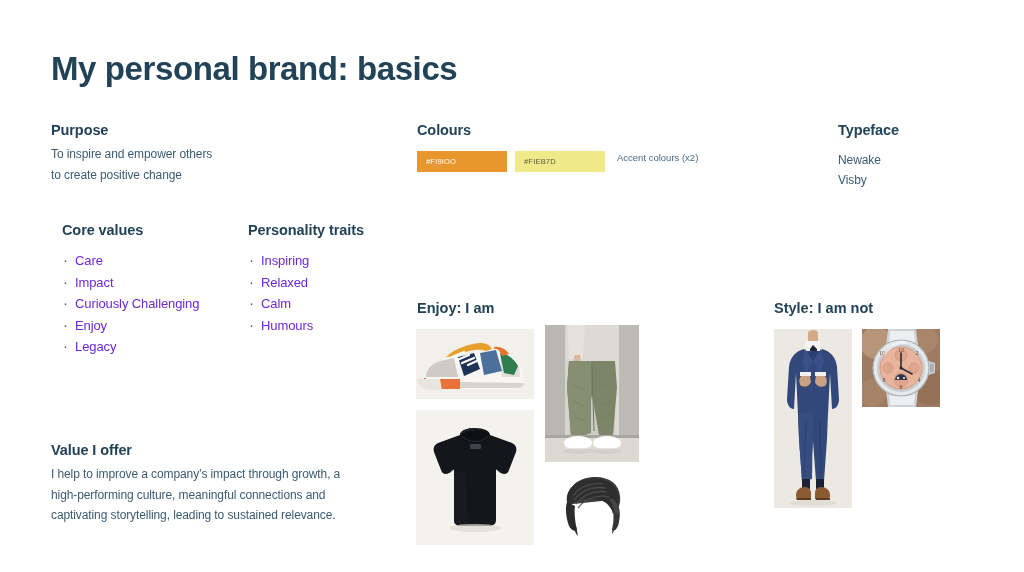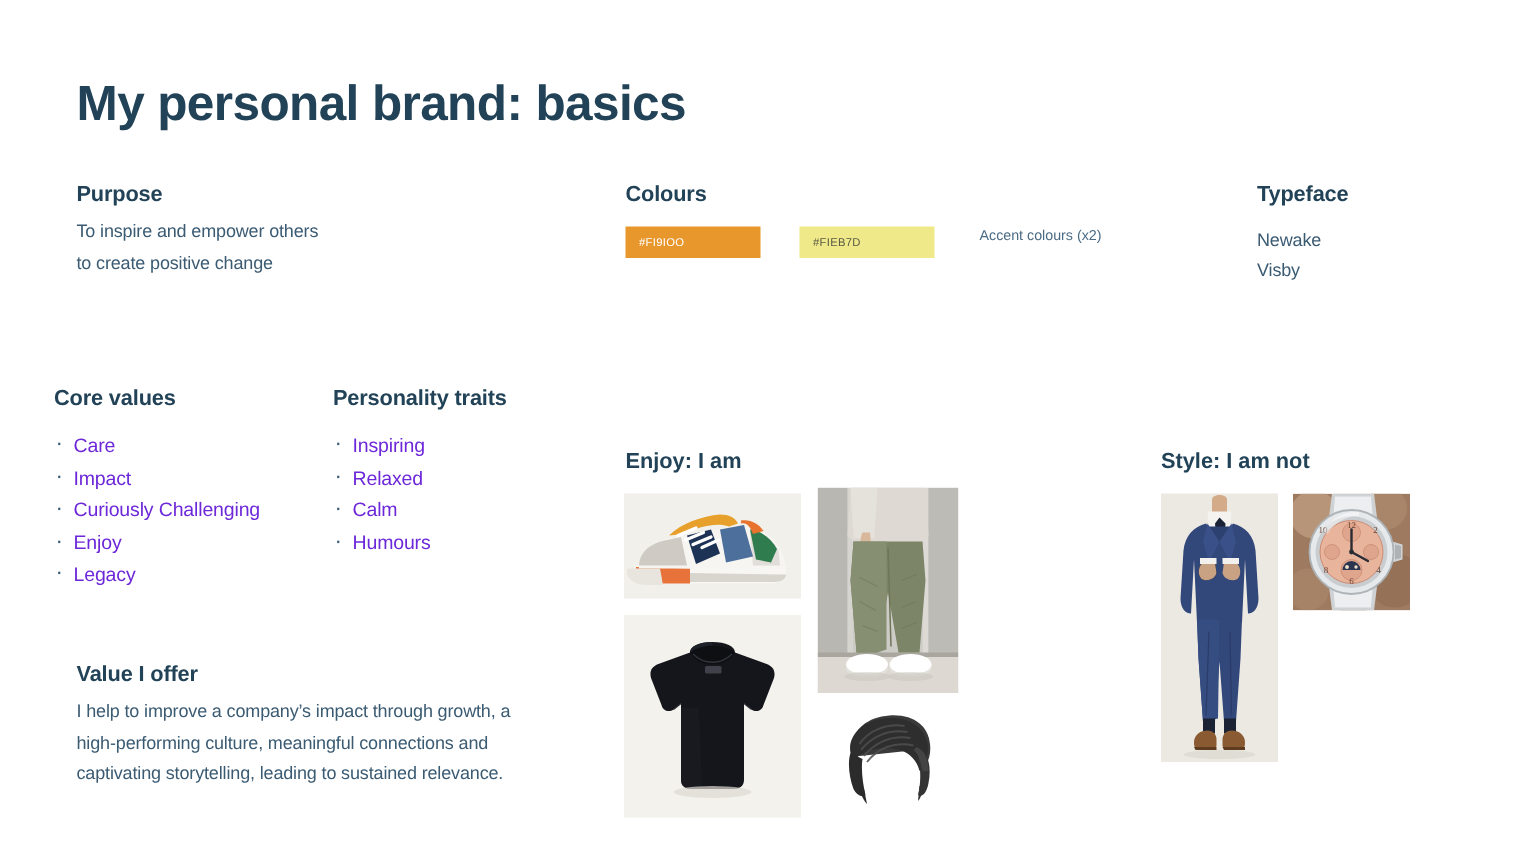"#FI9IOO" .accent-row { gap: 26px -> 8px }
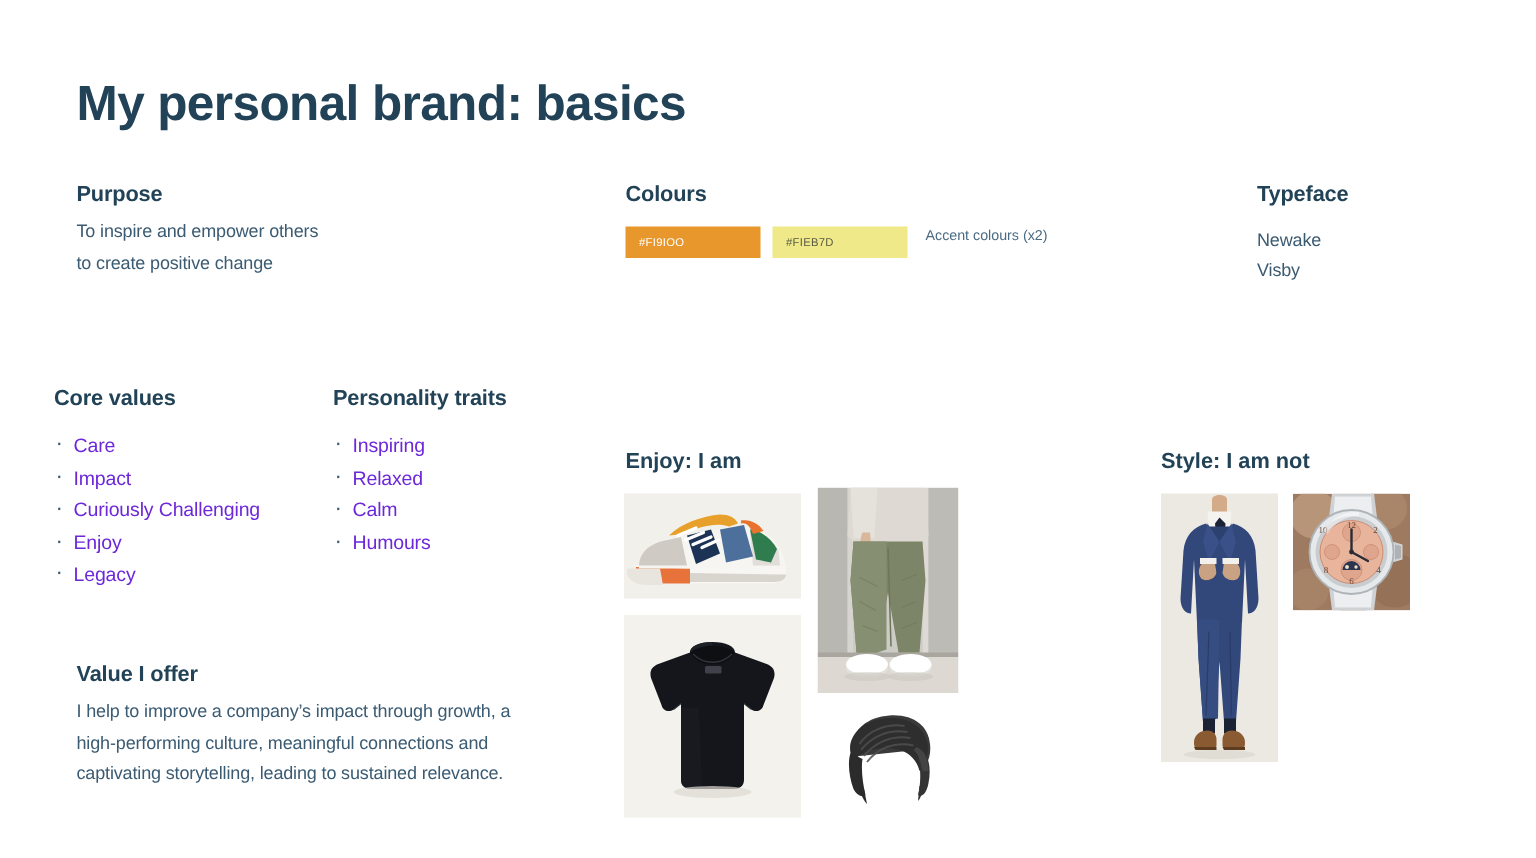"Core values" .lists { left: 36px -> 62px; margin-top: 36px -> none }
